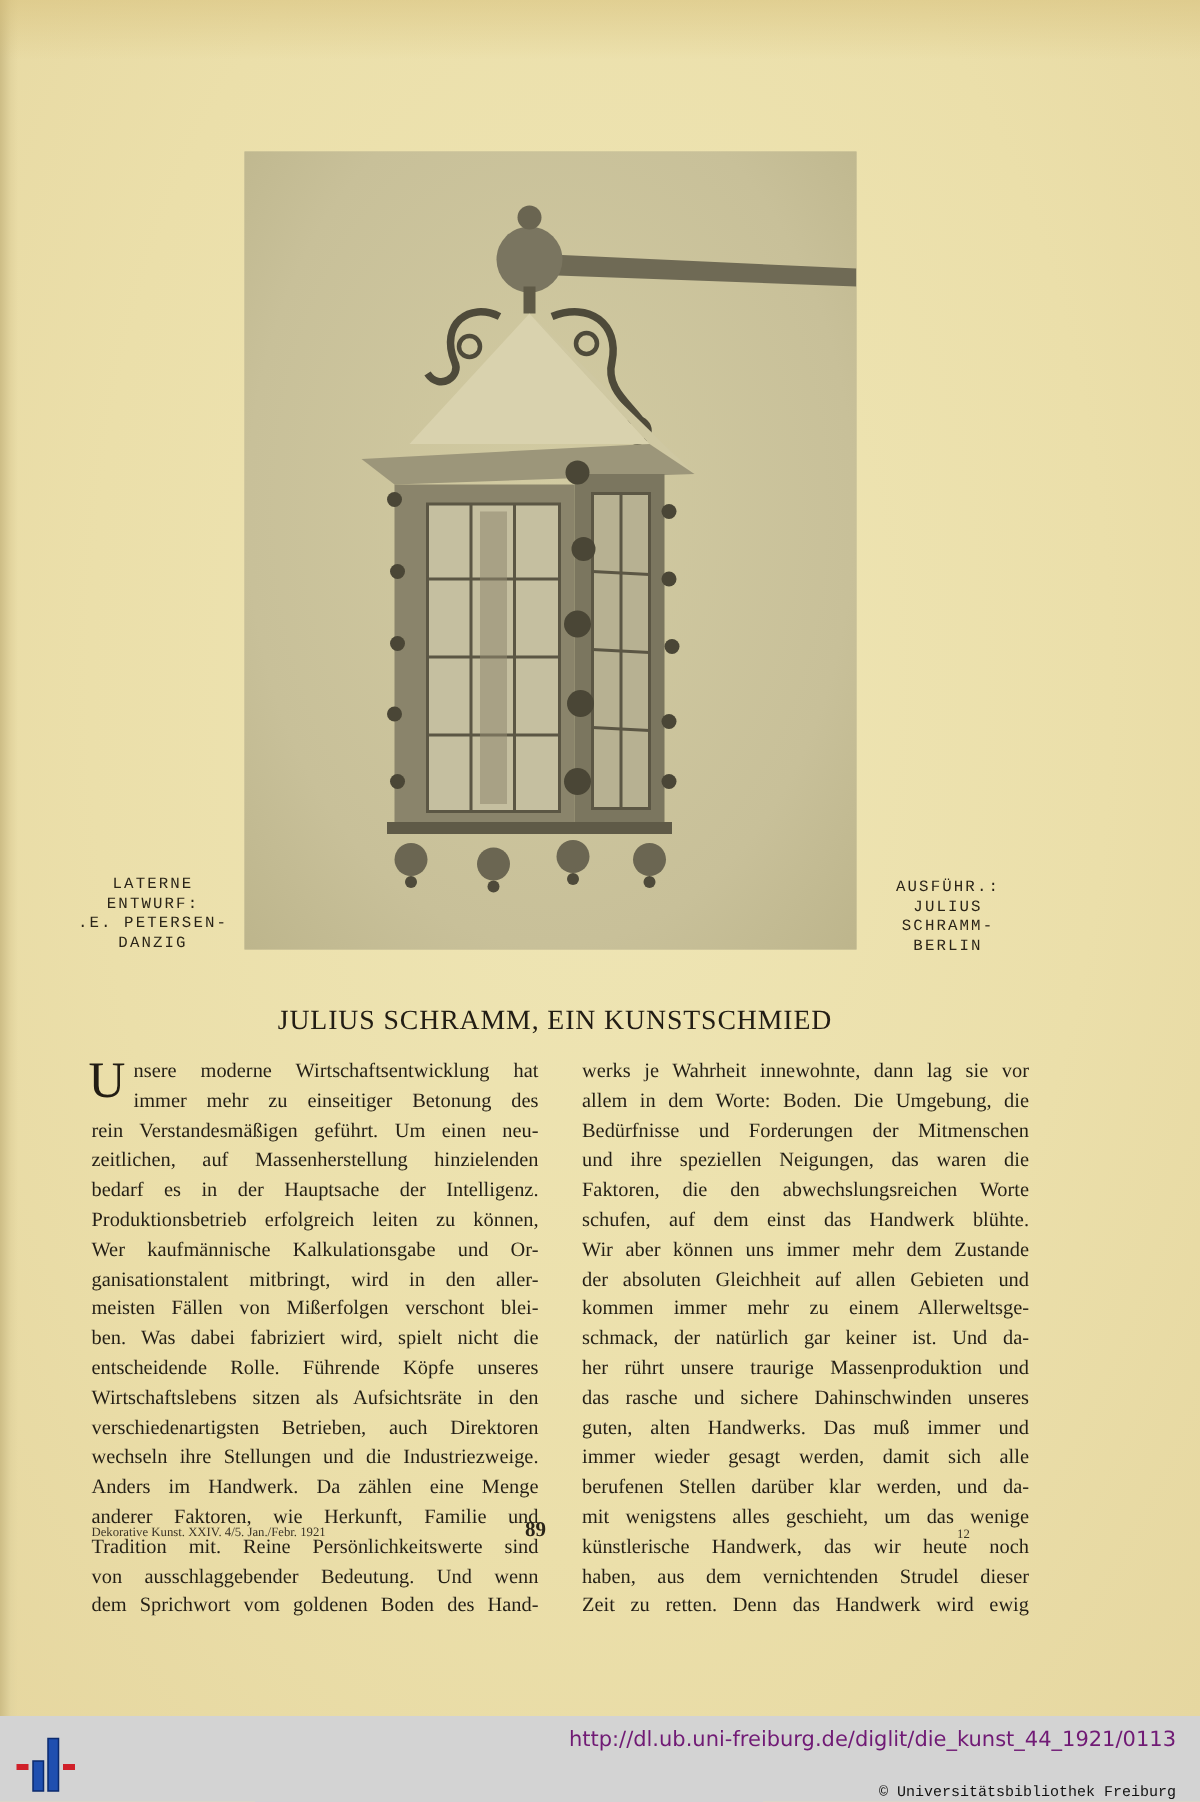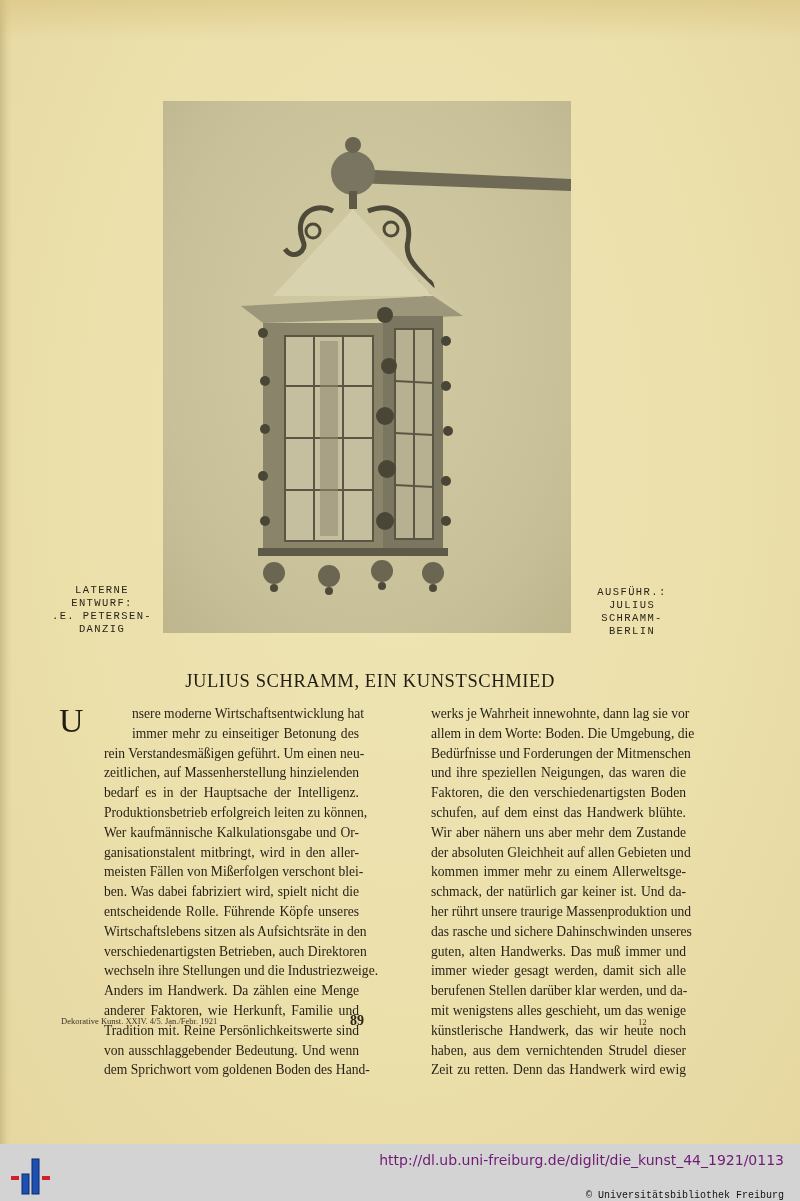"nsere moderne Wirtschaftsentwicklung hat" .line { margin-left: 43px -> none }
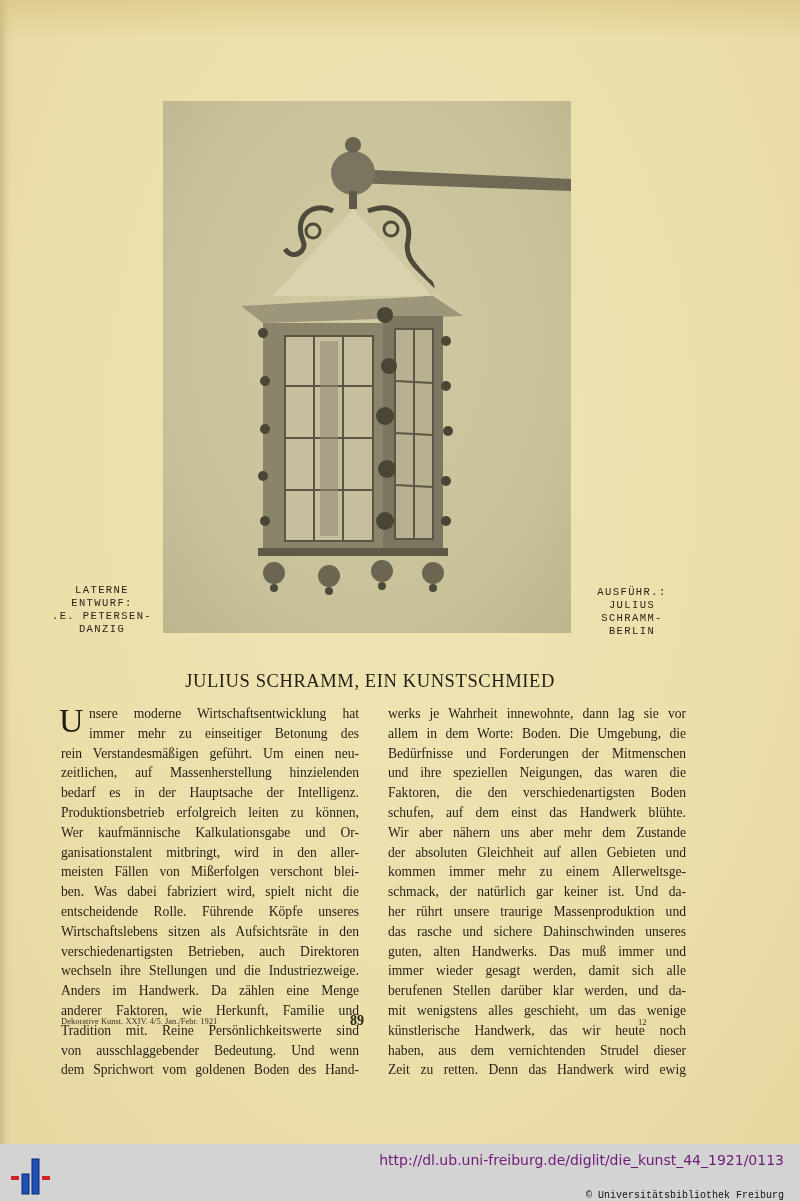"Faktoren, die den verschiedenartigsten" span.line { text: verschiedenartigsten Boden -> abwechslungsreichen Worte }
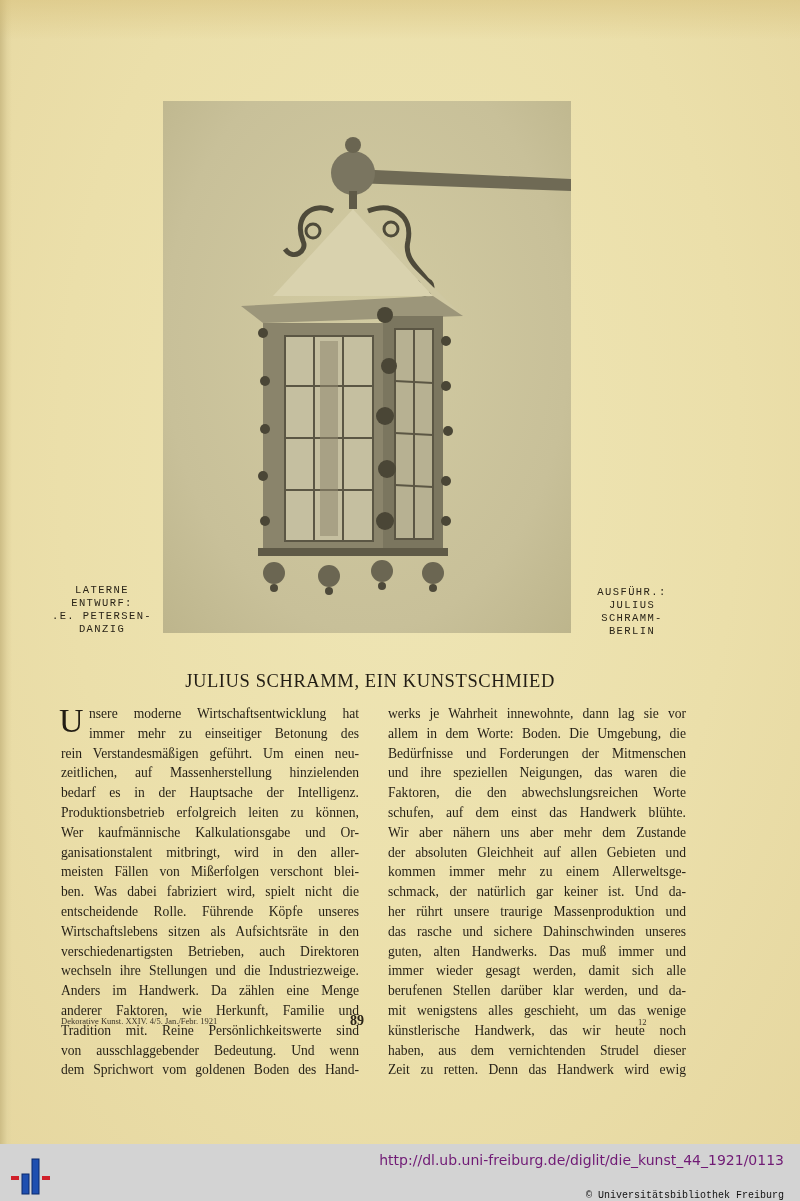"Wir aber nähern uns aber" span.line { text: nähern uns aber -> können uns immer }
